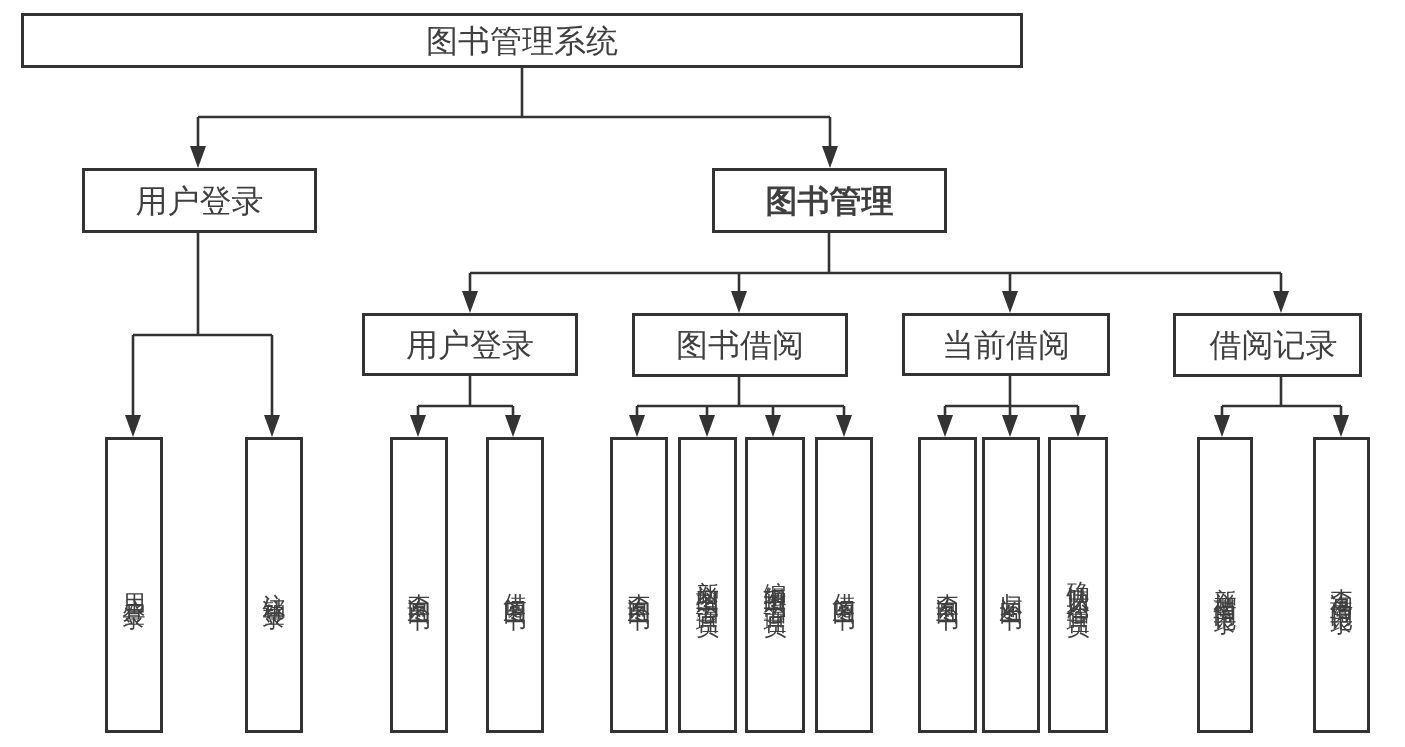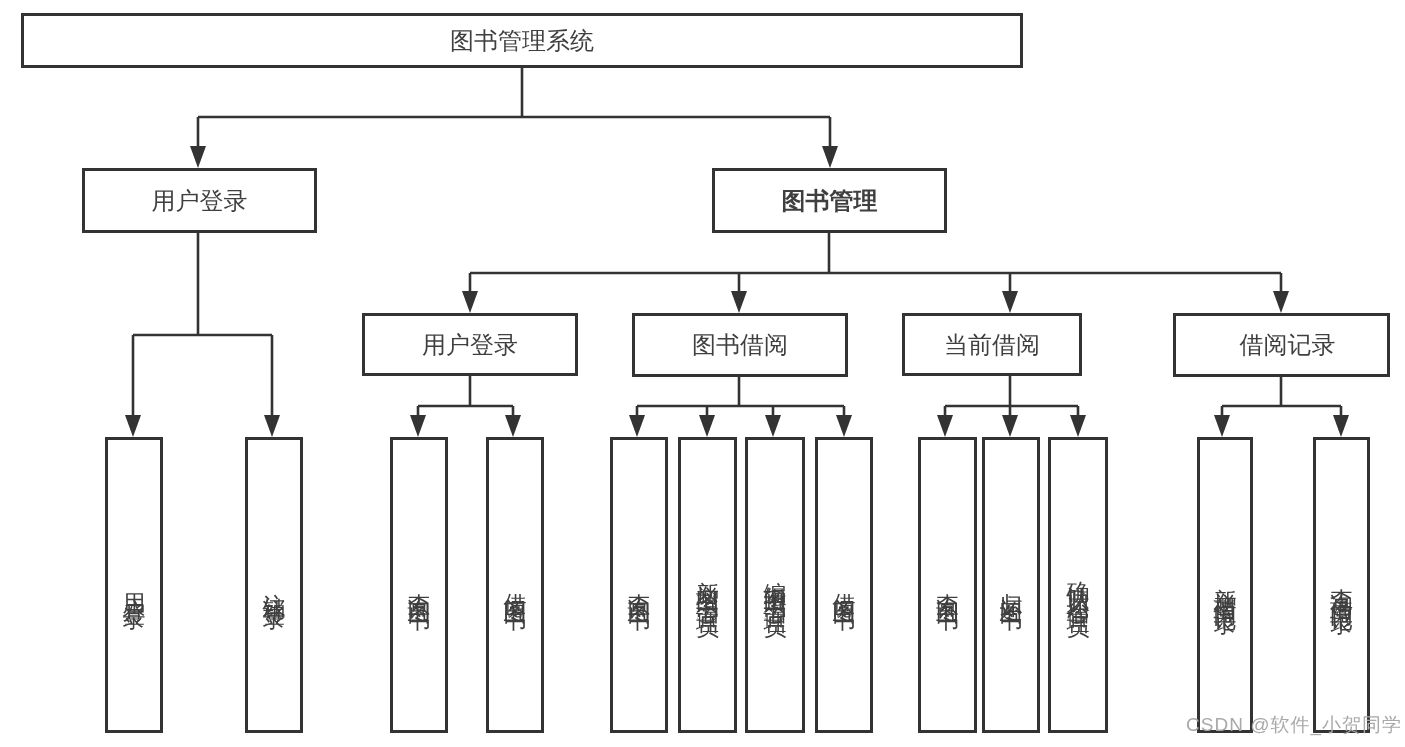"图书管理系统" .node { font-size: 24px -> 32px }
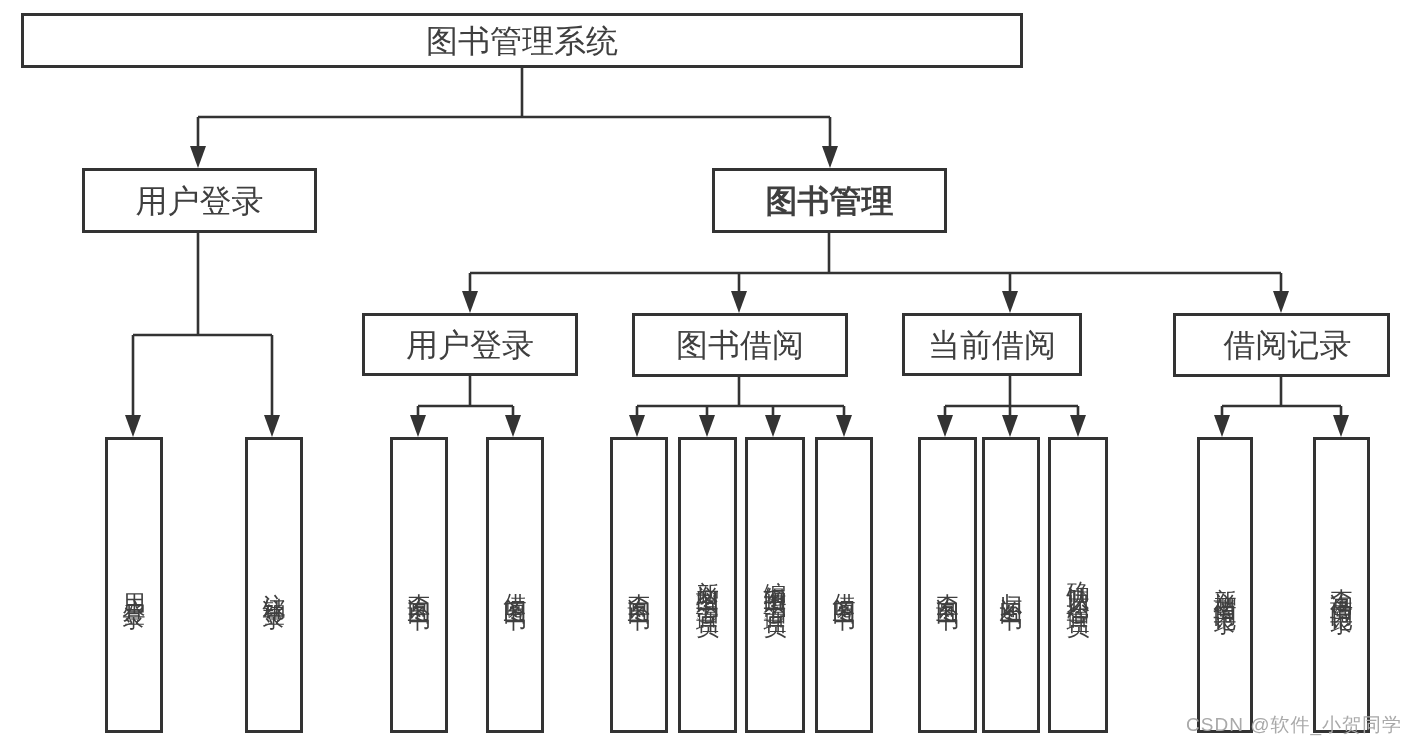"当前借阅" div.node { width: 180px -> 208px }
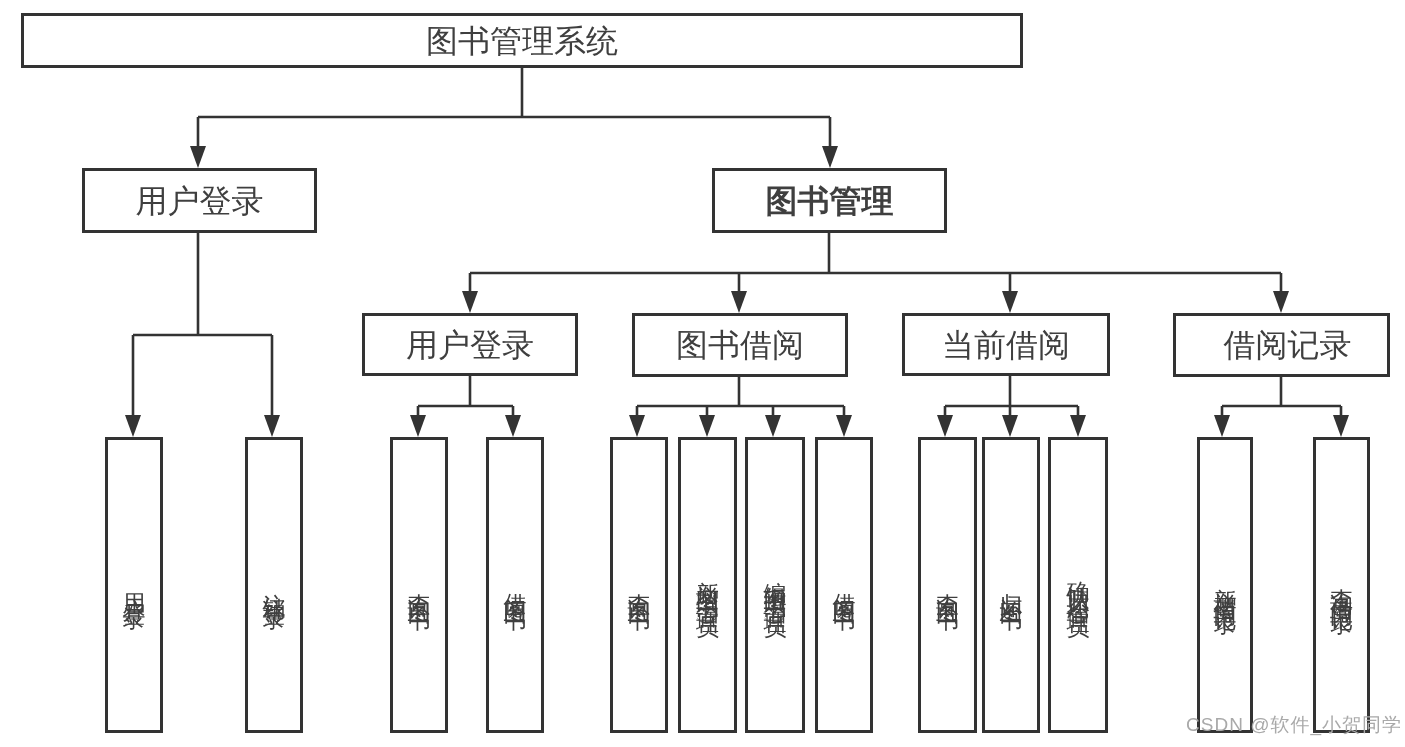"借阅记录" div.node { width: 217px -> 189px }
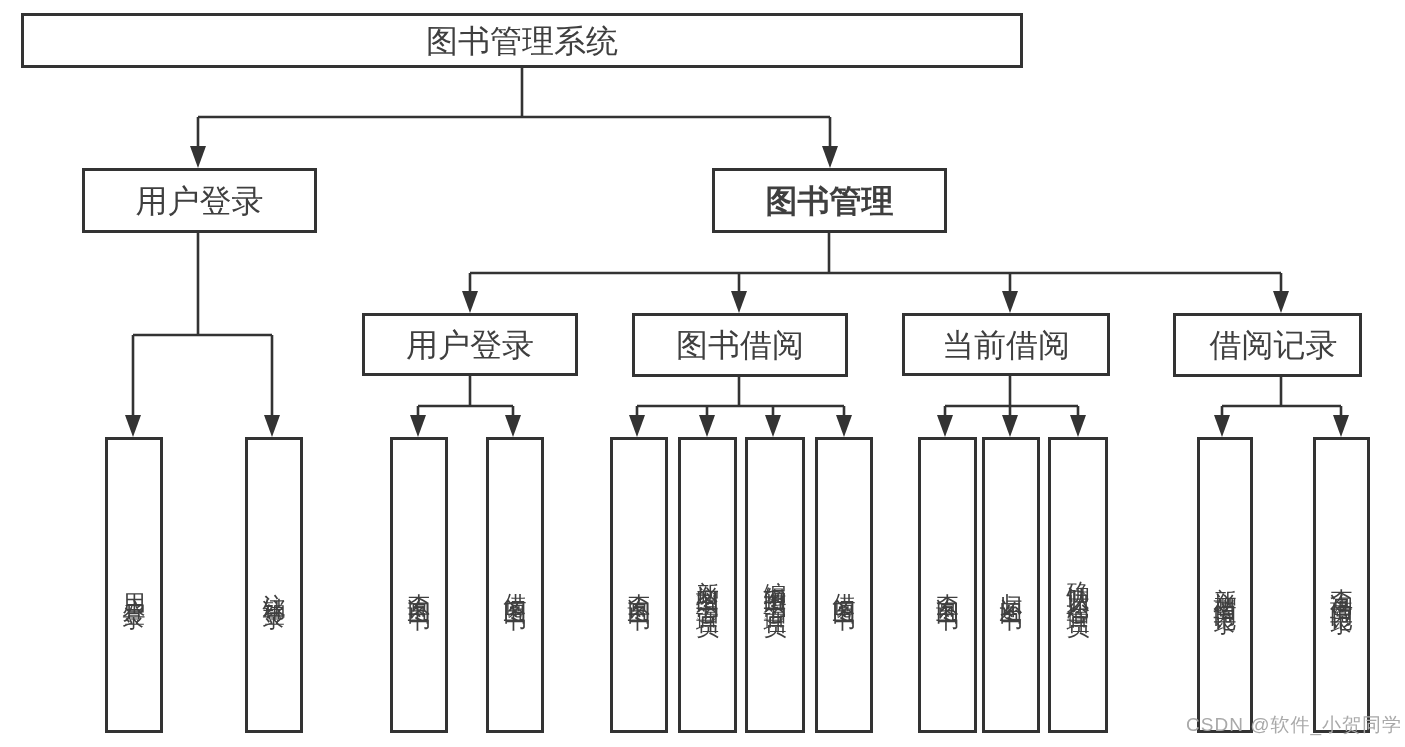"CSDN @软件_小贺同学" div { html: <div>CSDN @软件_小贺同学</div> -> none }
